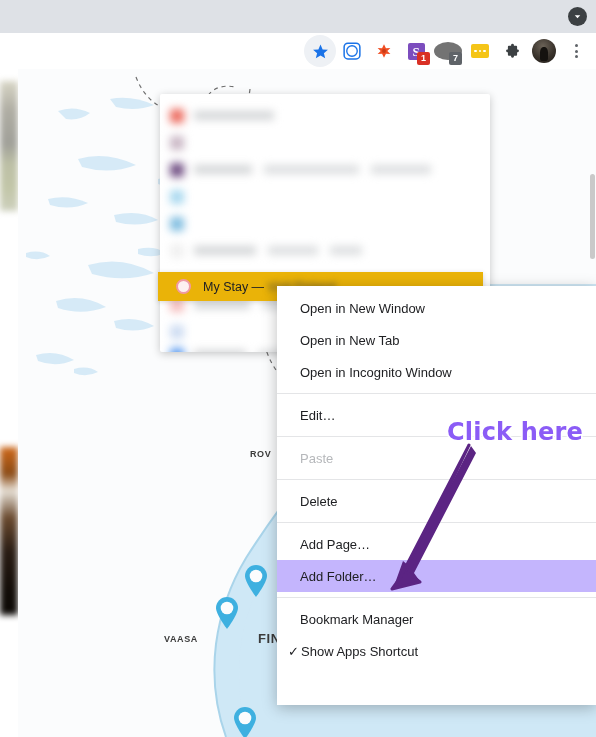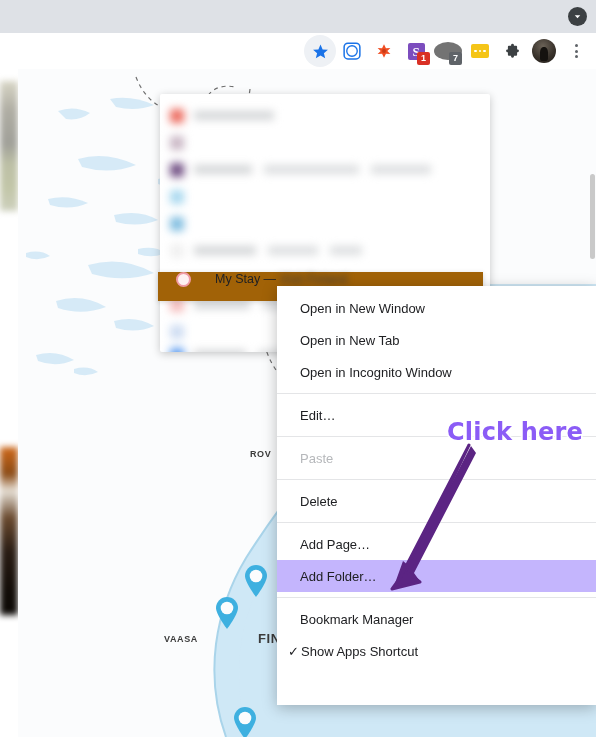"My Stay —" .bm-hover { align-items: none -> center; background: #a16207 -> #eab308; gap: 12px -> none }
